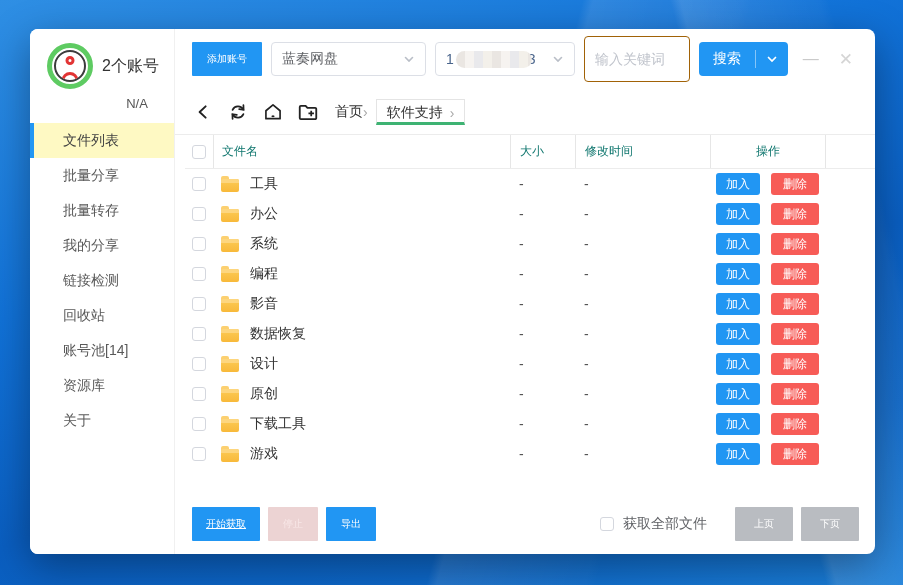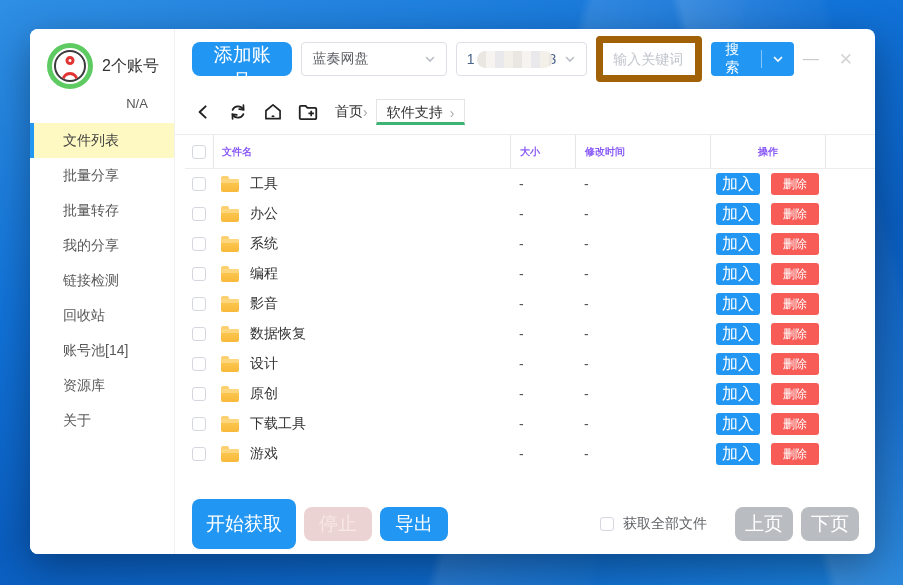"添加账号" .btn { border-radius: 8px -> 1px; font-size: 19px -> 10px }
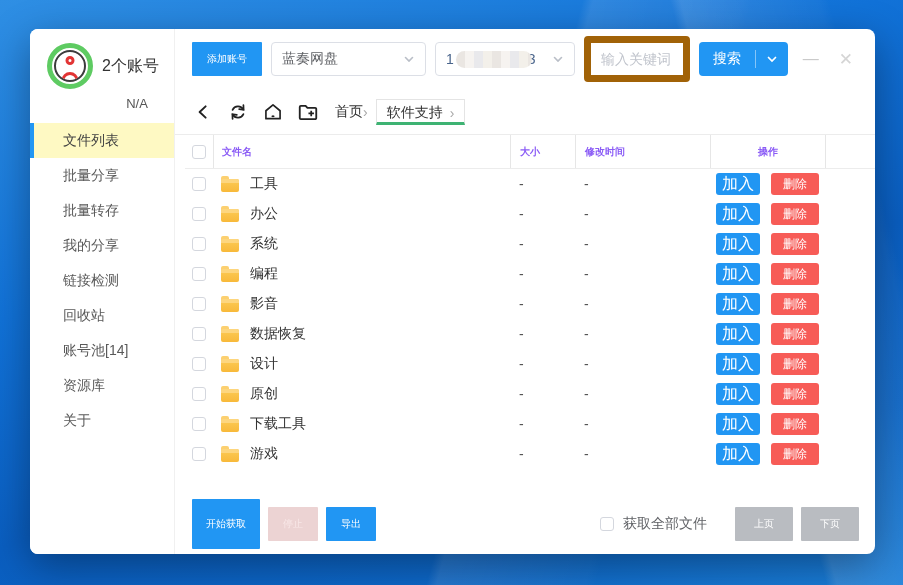"输入关键词" .kw-input { border: 7px solid #a16207 -> 1px solid #a16207 }
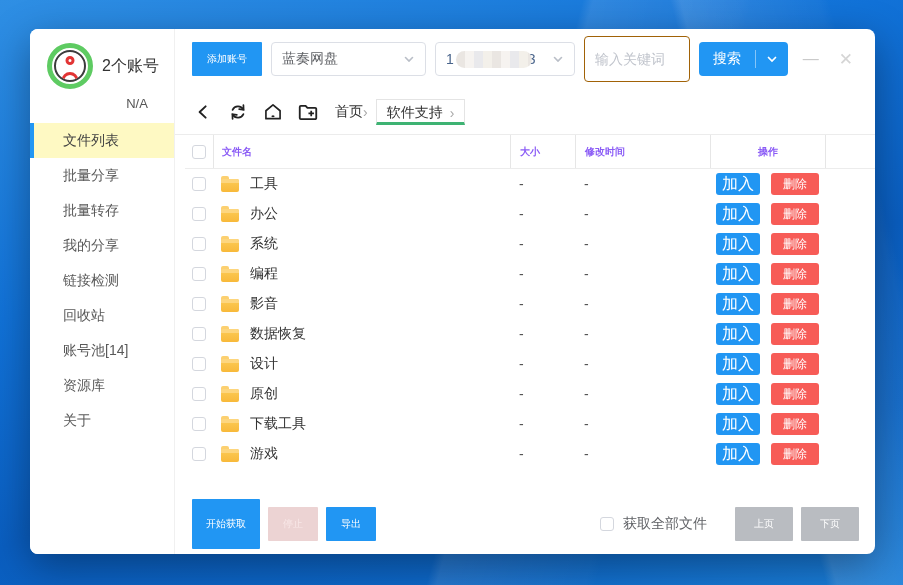"文件名" .thead { color: #8b5cf6 -> #0f766e; font-size: 10px -> 12px; font-weight: bold -> none }
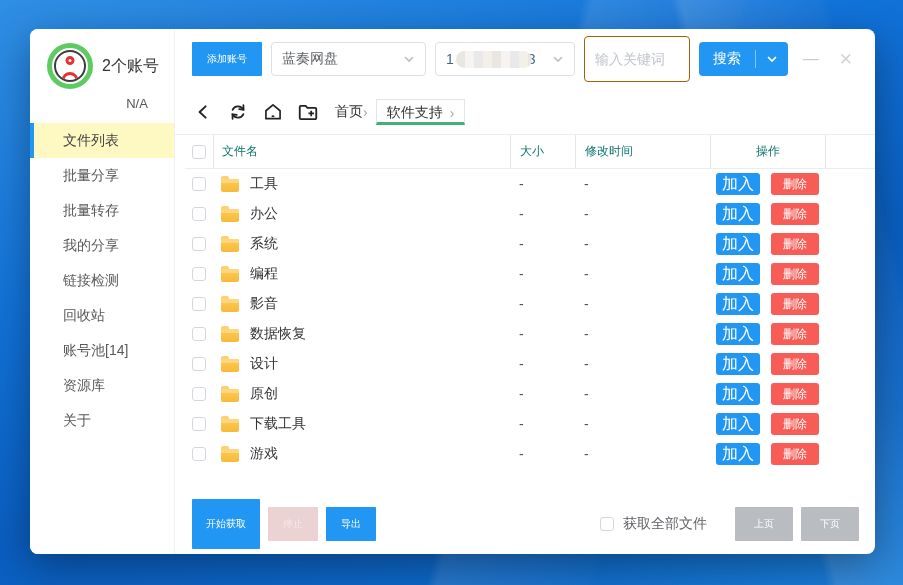"加入" .btn-join { font-size: 16px -> 12px }
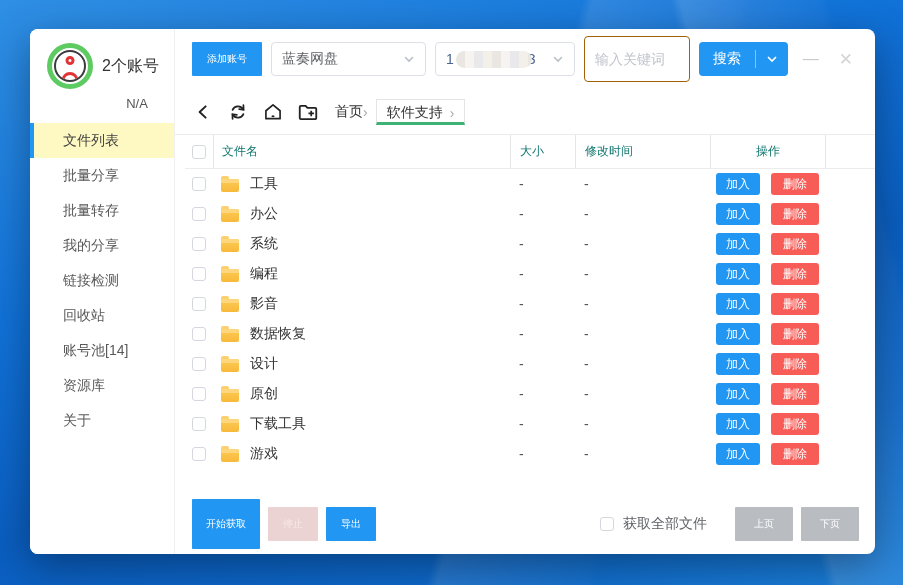"开始获取" .btn-start { height: 50px -> 34px; text-decoration: none -> underline }
